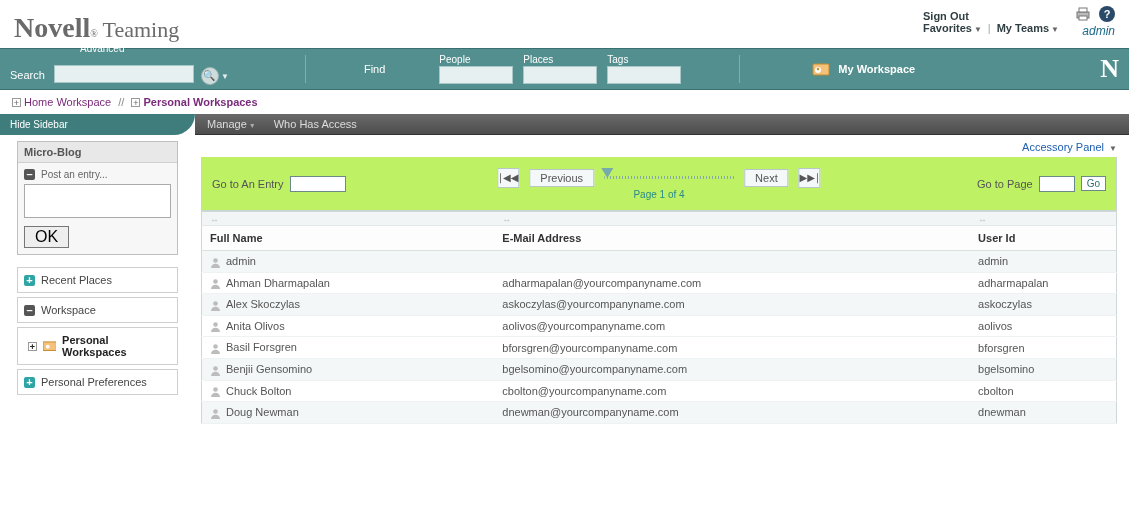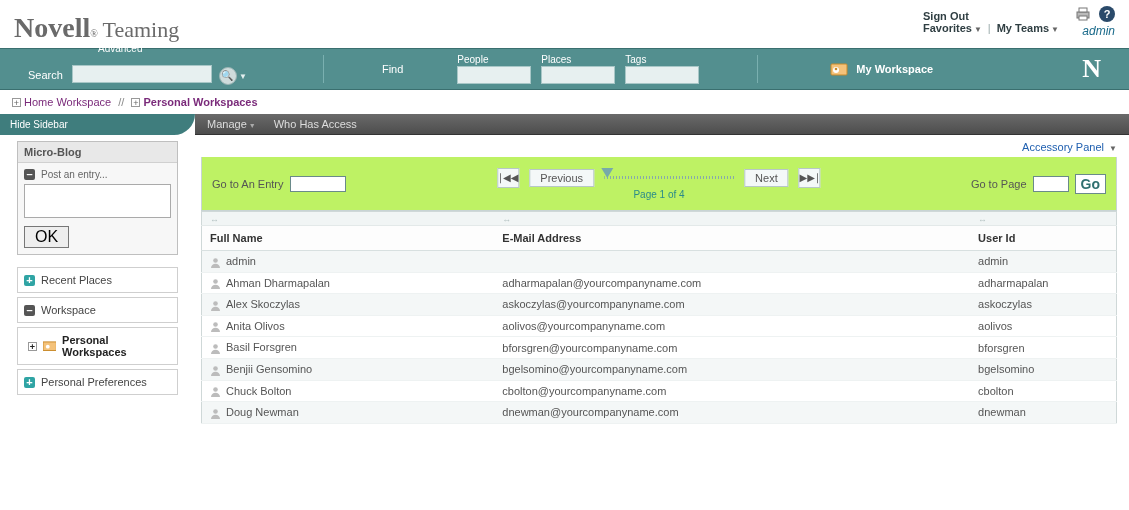"Advanced" .tealbar { padding: 0 28px -> 0 10px }
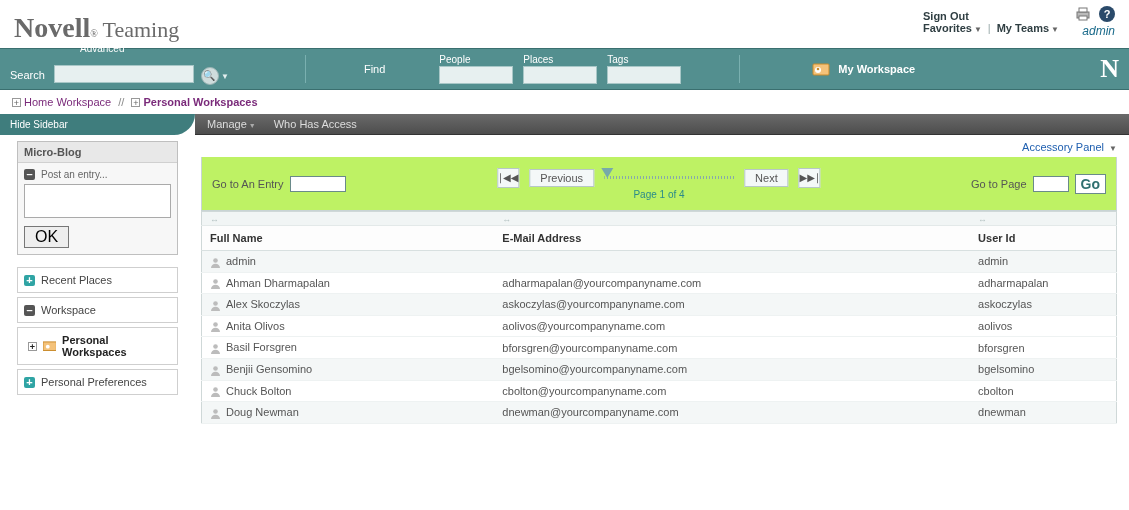"Go" .go-btn { font-size: 14px -> 10px; font-weight: bold -> none }
